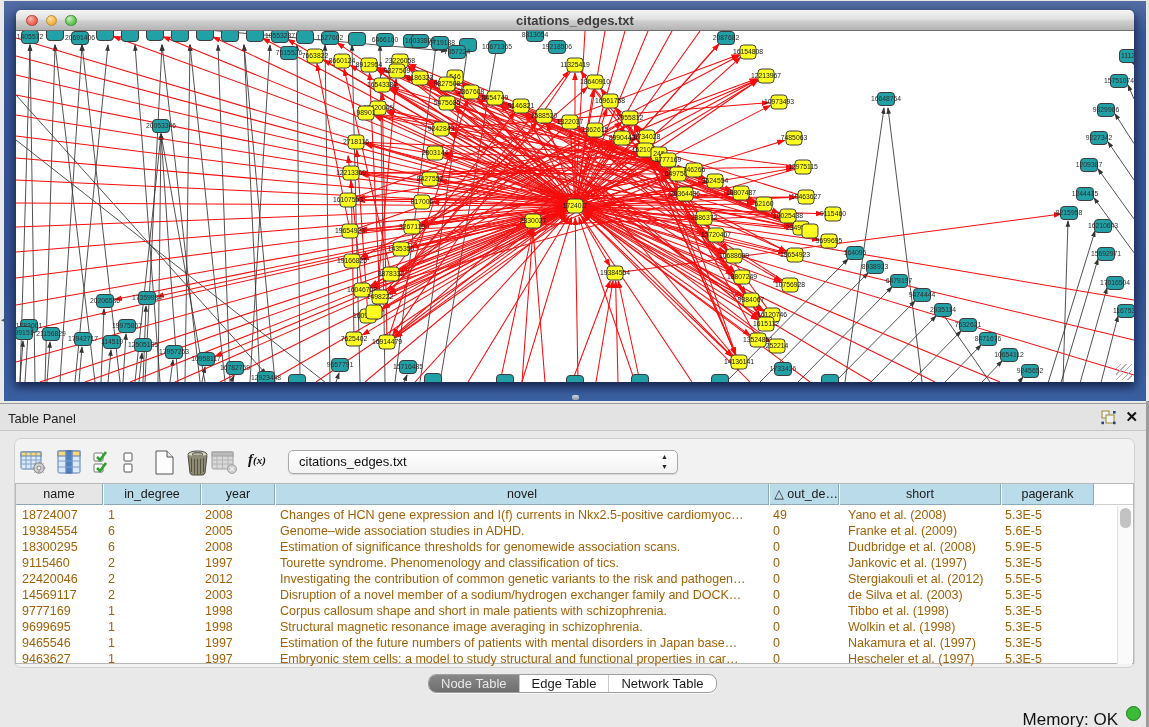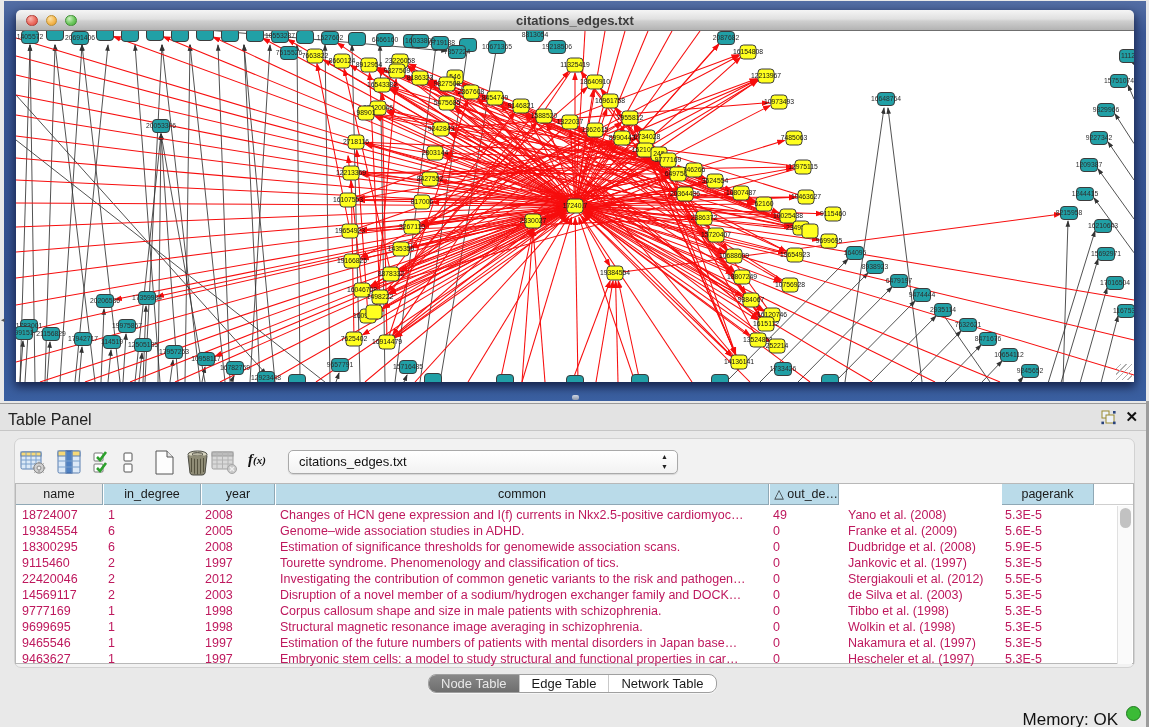"Table Panel" #tpheader .t { font-size: 16px -> 13px }
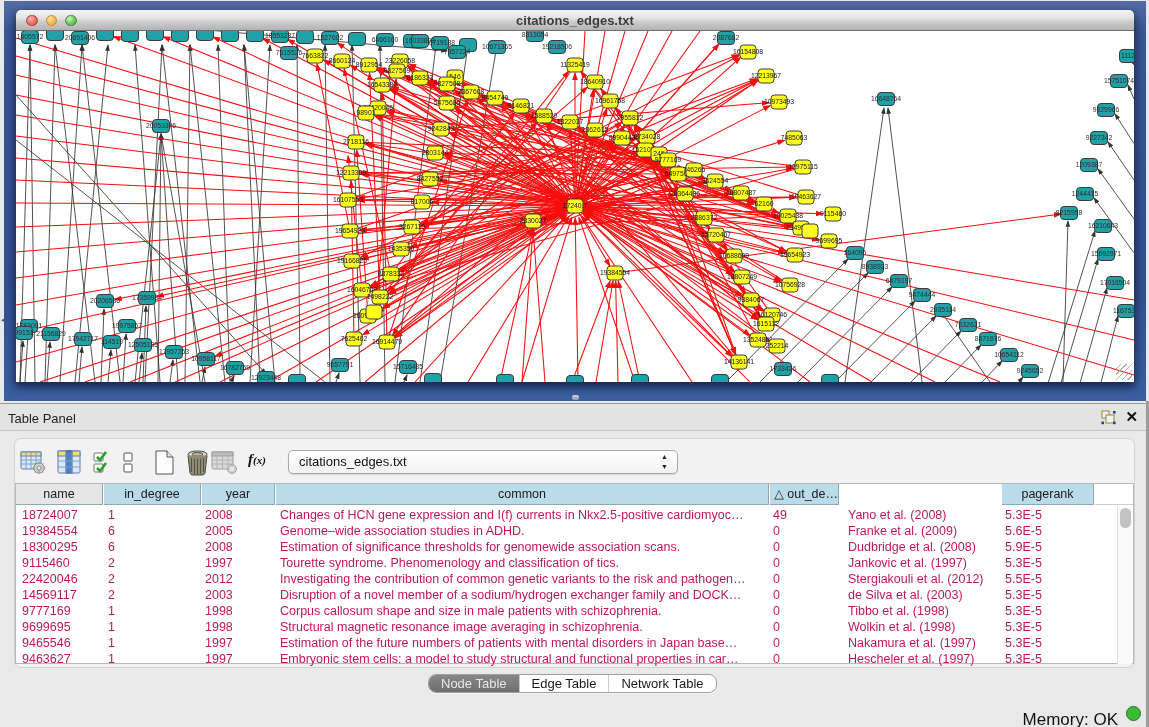"common" div { text: common -> novel }
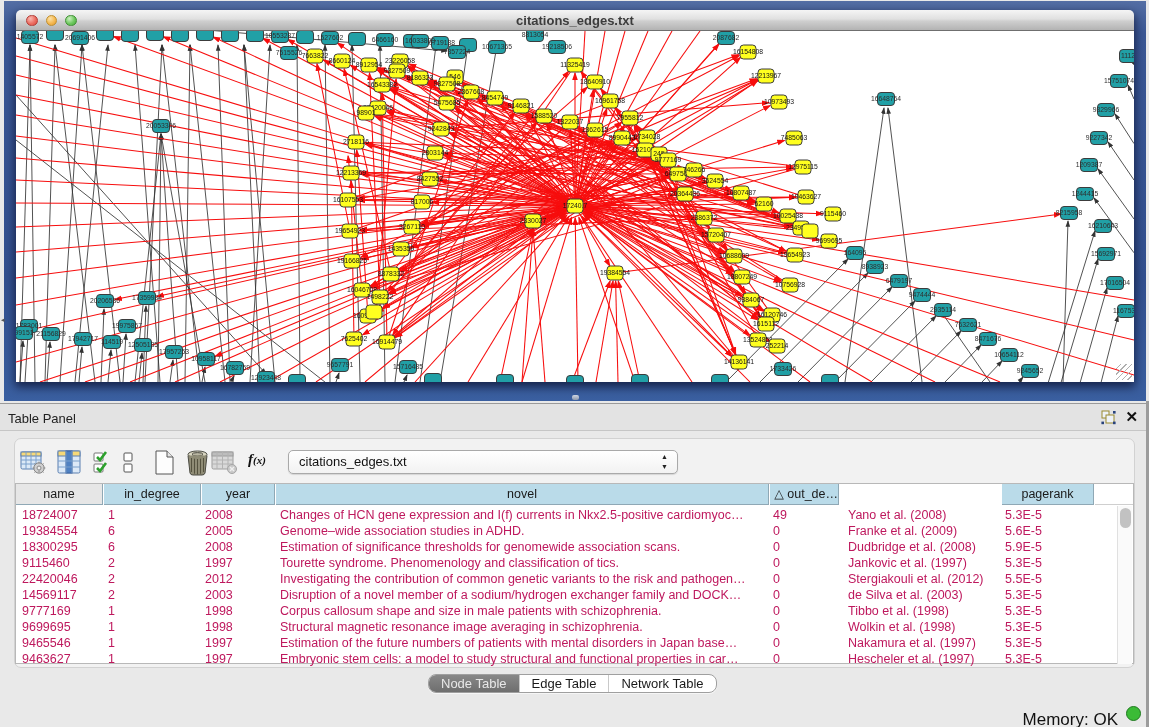"short" div { html: none -> <div>short</div> }
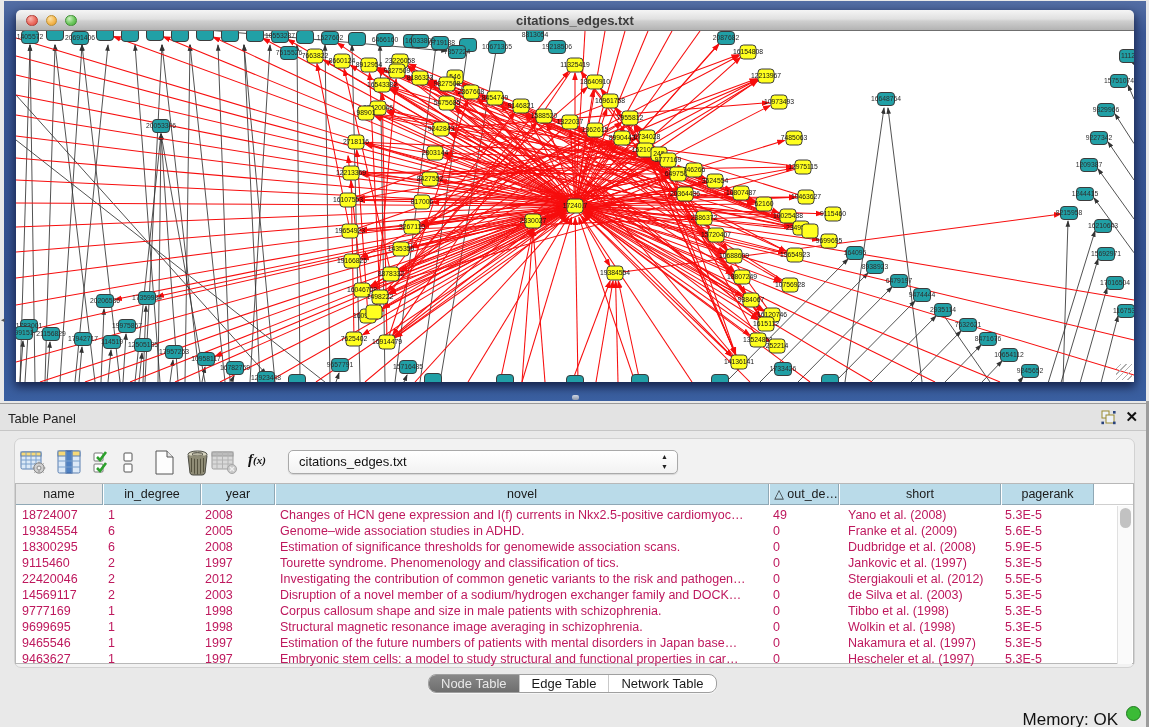"18724007" #tbody { color: #be185d -> #a16207 }
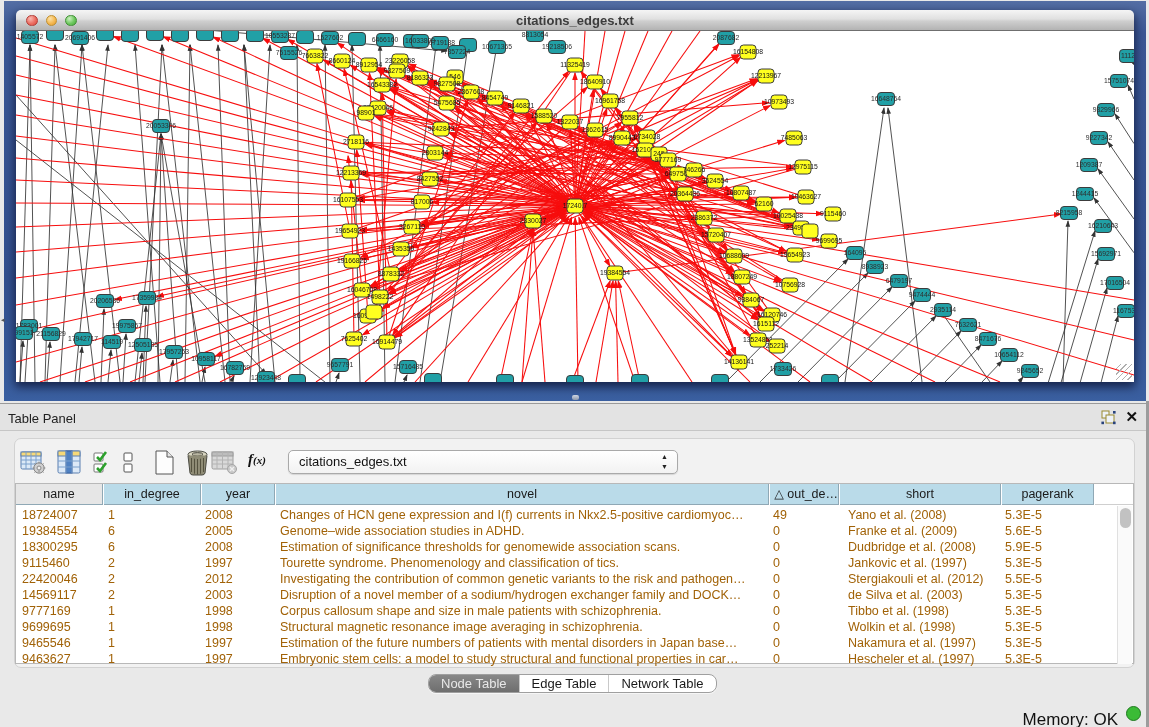"Corpus callosum shape and size" div.c3 { text: size -> short }
